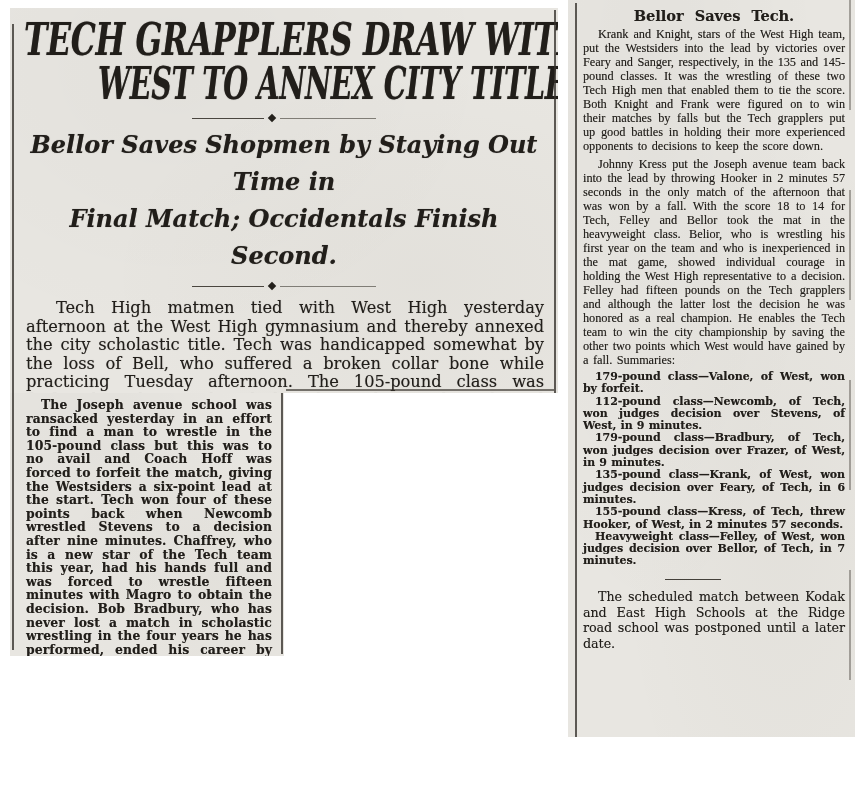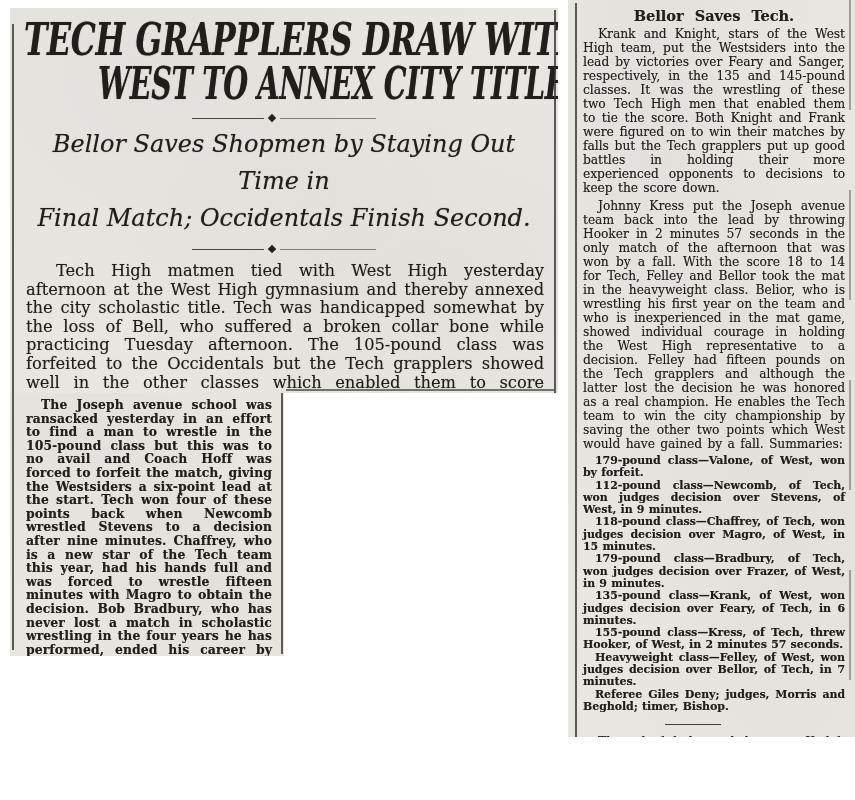"Krank and Knight, stars of" .rbody { font-family: none -> Liberation Serif, serif }
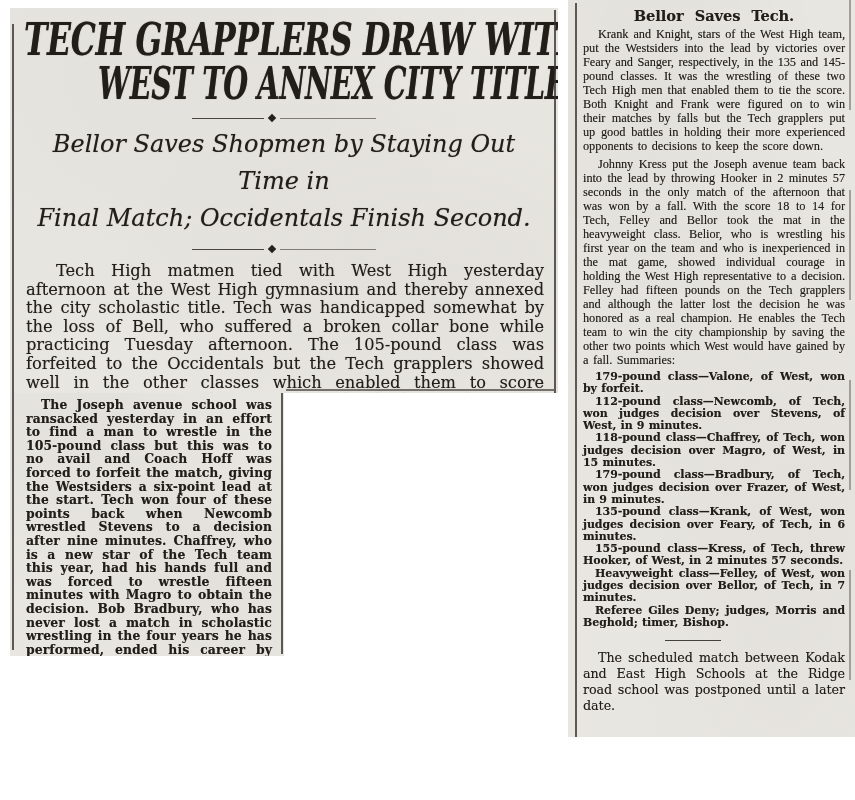"Bellor Saves Shopmen by Staying" .subhead { font-weight: normal -> bold }
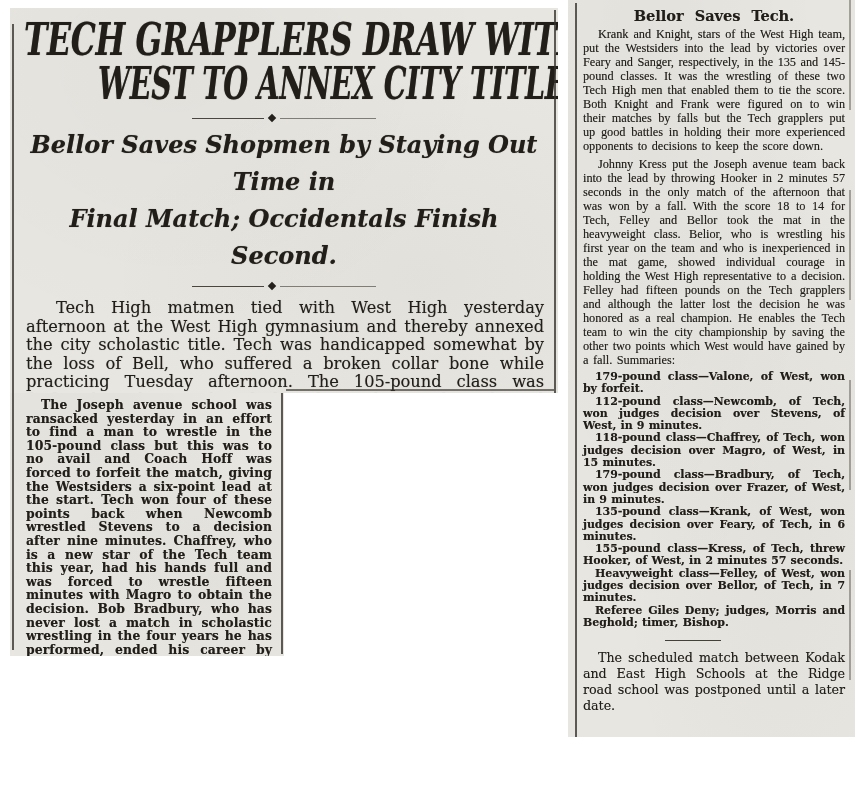"118-pound class—Chaffrey, of Tech, won" p.sum { html: <p>118-pound class—Chaffrey, of Tech, won judges decision over Magro, of West, in 15 minutes.</p> -> none }
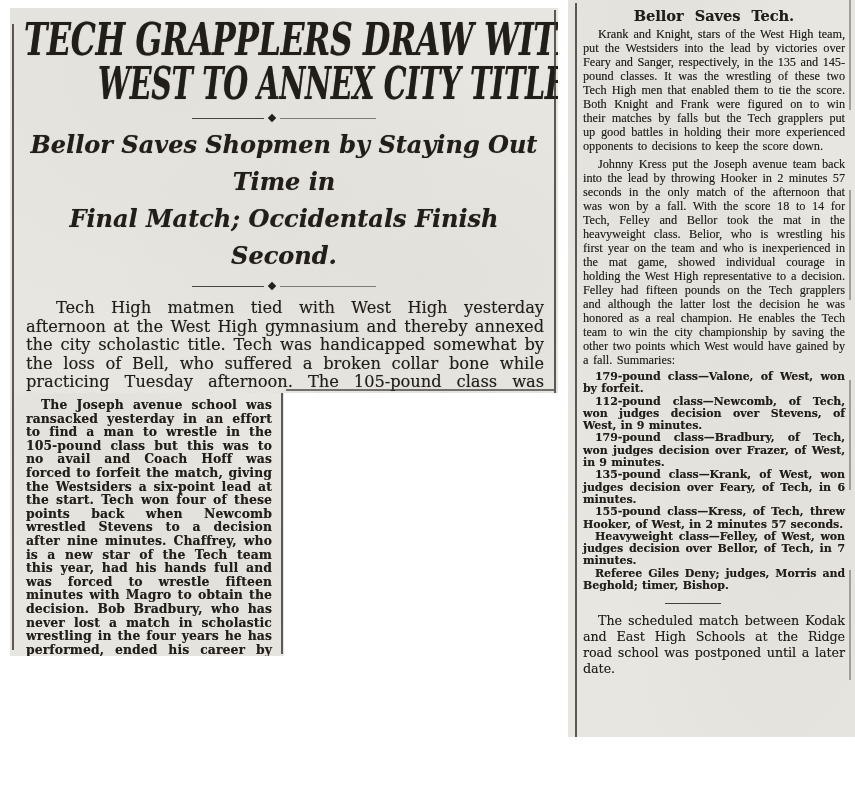"Referee Giles Deny; judges, Morris" p.sum { html: <p>Referee Giles Deny; judges, Morris and Beghold; timer, Bishop.</p> -> none }
